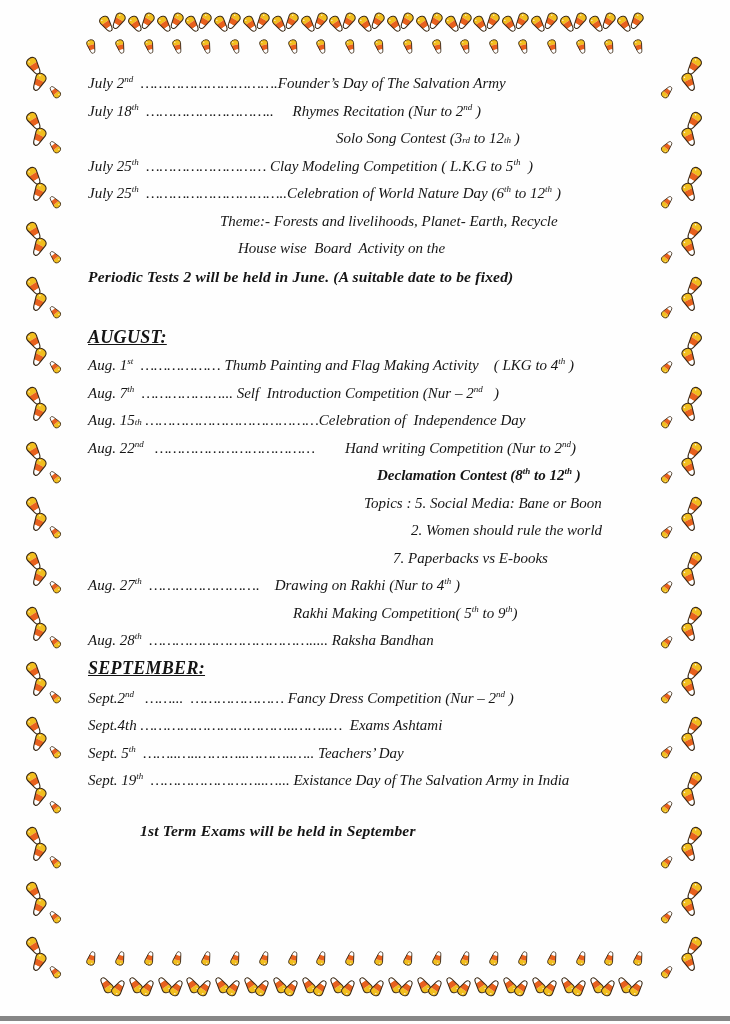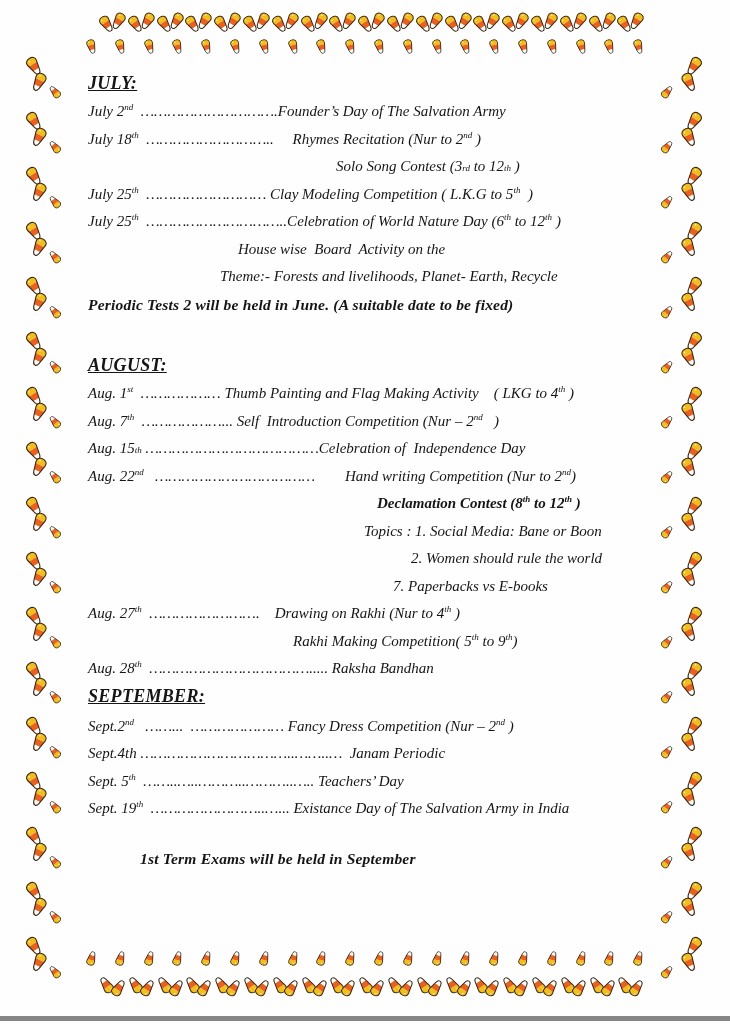"JULY:" div.sec-heading { html: <div>JULY:</div> -> none }
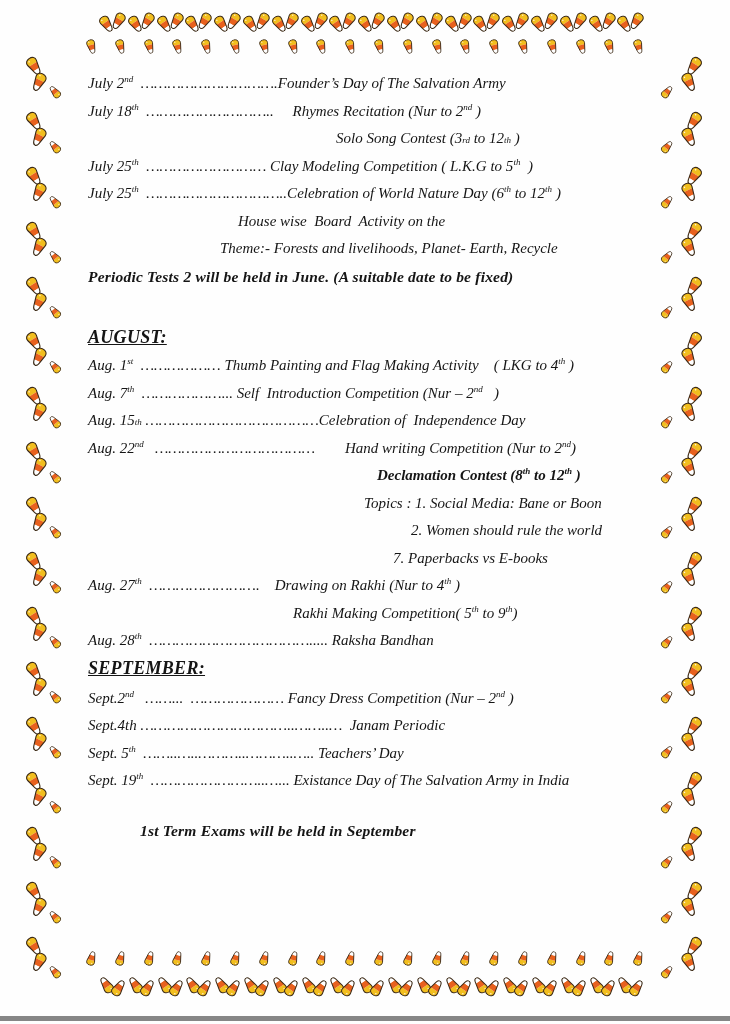"House wise Board Activity on" div.line { order: before "Theme:- Forests and livelihoods, Planet-" -> after "Theme:- Forests and livelihoods, Planet-" }
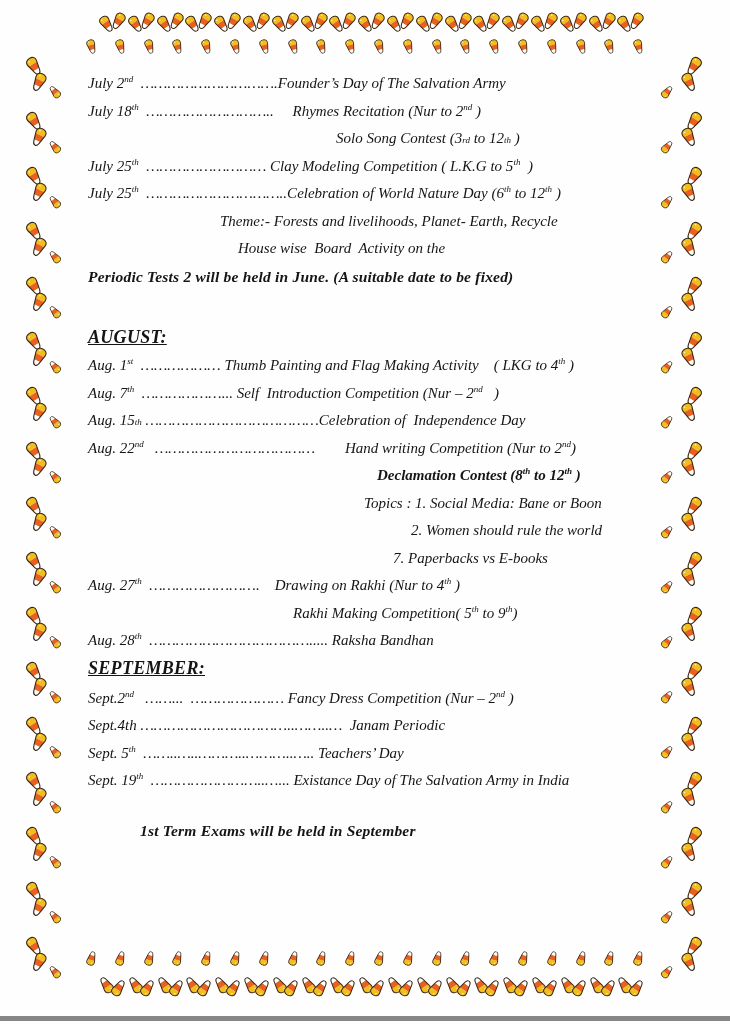"Topics : 1. Social Media:" div.line { text: 1 -> 5 }
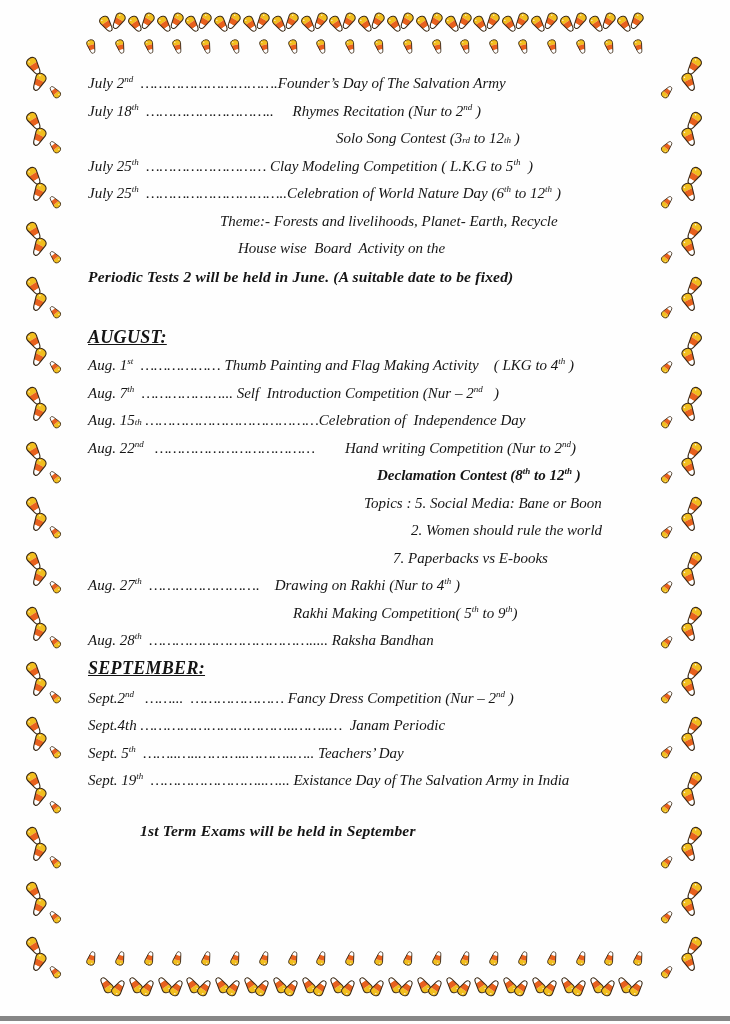"Sept.4th ……………………………..……..… Janam" div.line { text: Janam Periodic -> Exams Ashtami }
